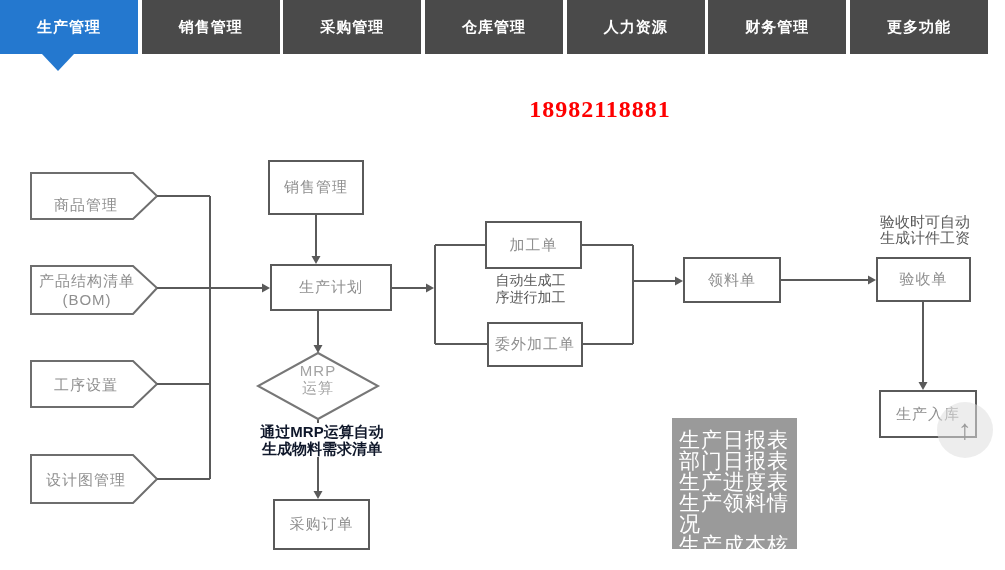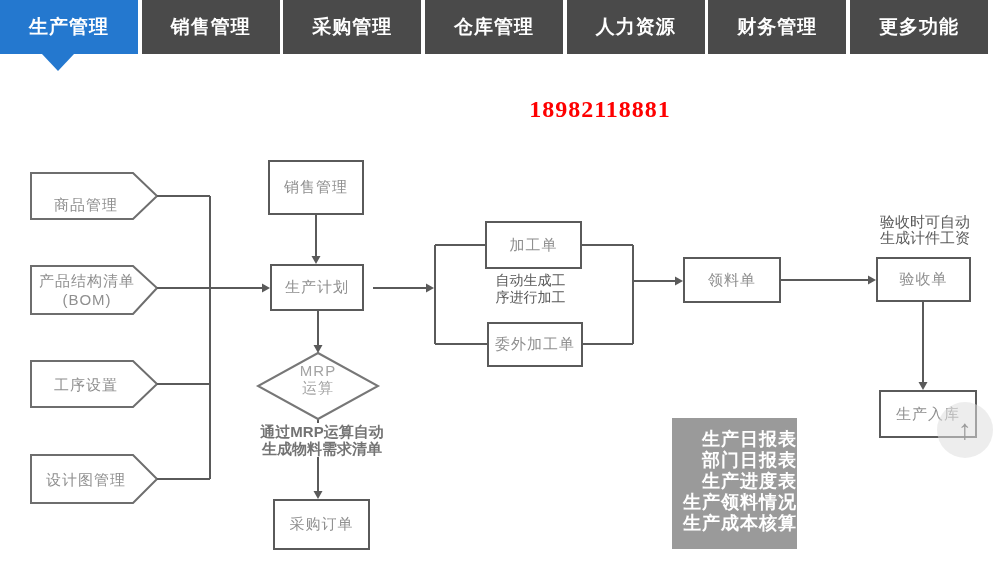"生产管理" .tab { font-size: 19px -> 15px }
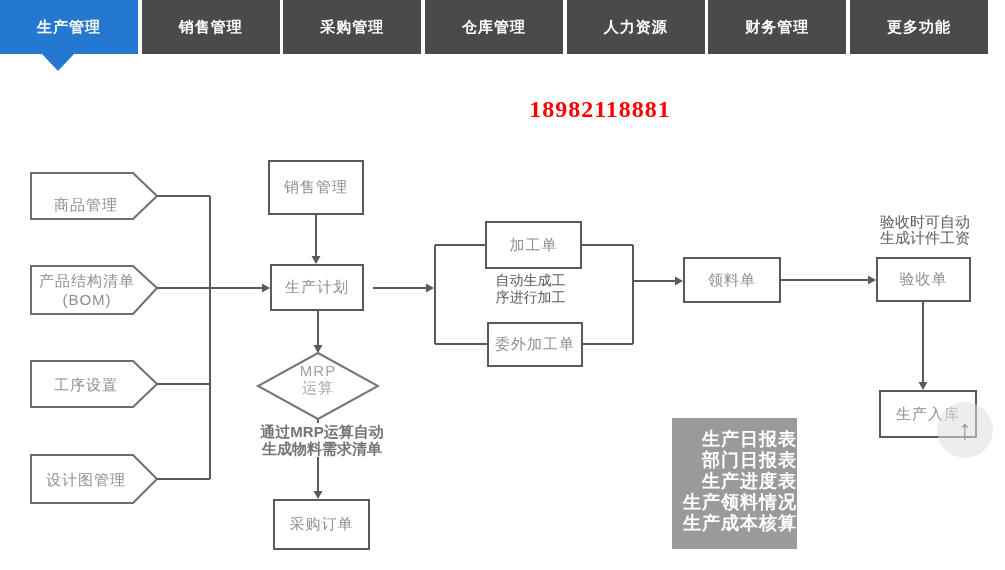"生产计划" div.fbox { width: 94px -> 122px }
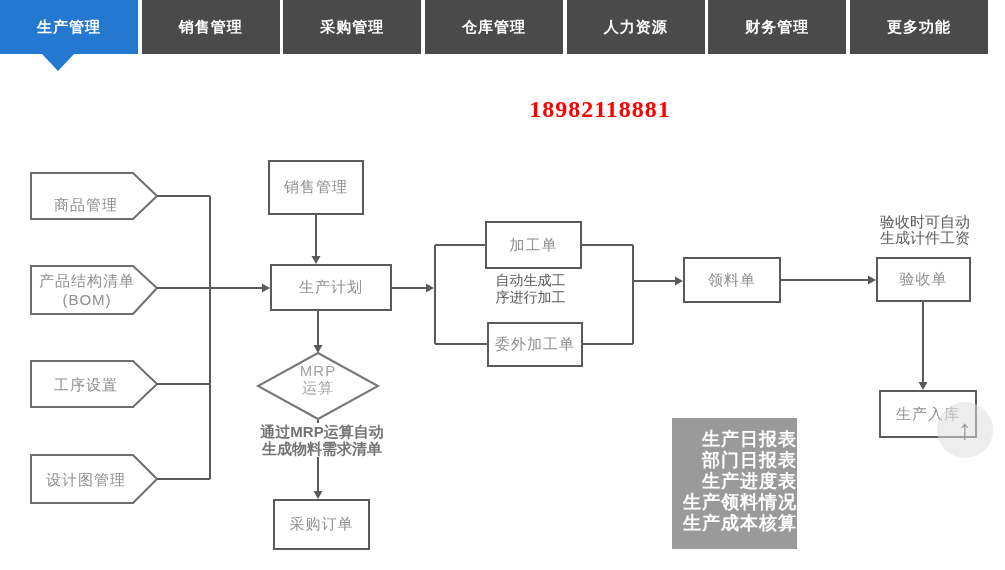"通过MRP运算自动" .note-mrp { color: #737373 -> #0f172a }
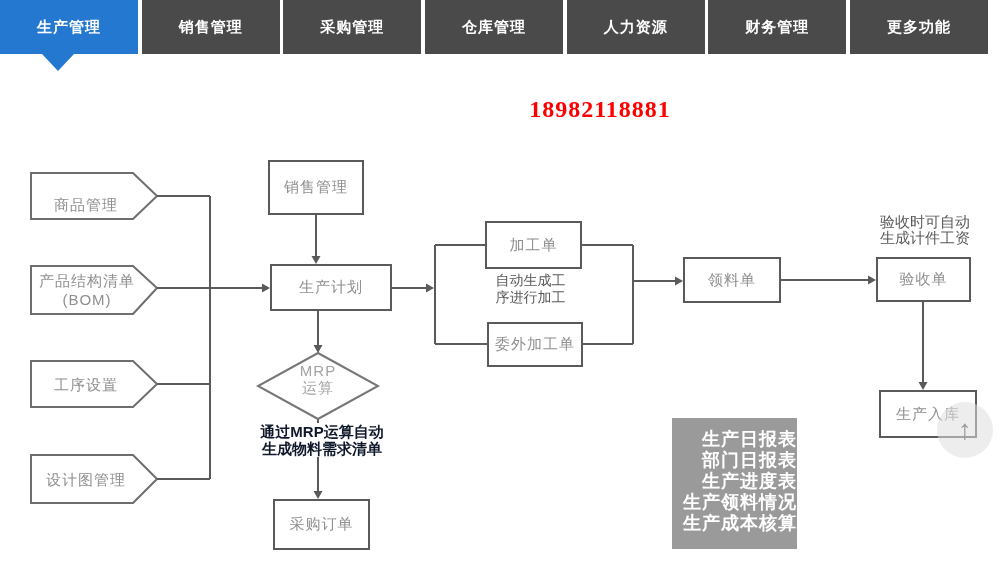"生产日报表" .reports div { font-size: 18px -> 21px; font-weight: bold -> normal; text-align: right -> none }
